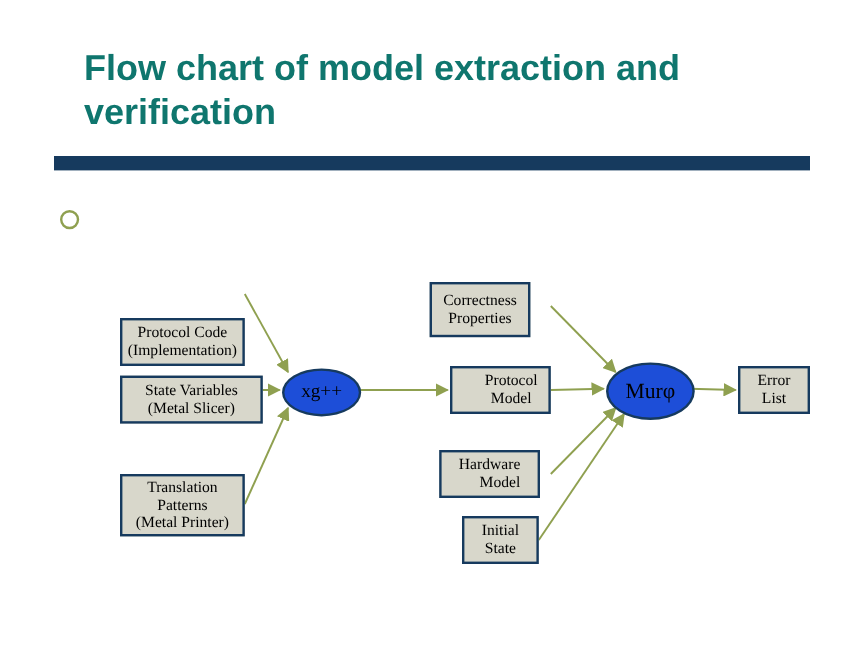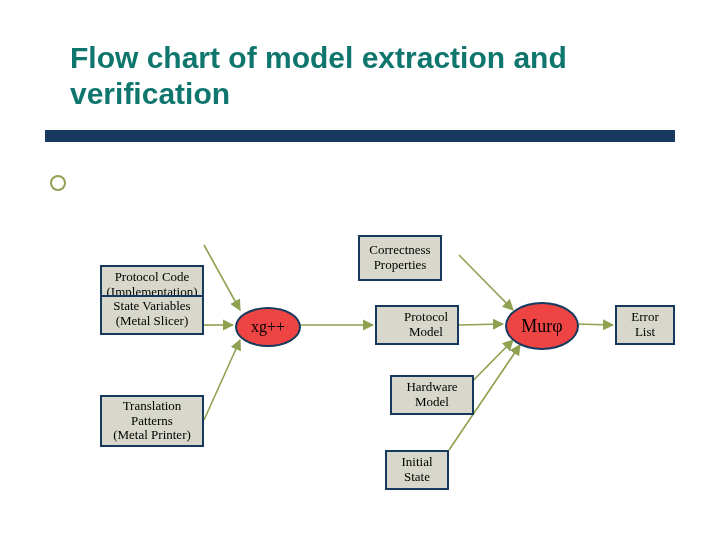"State Variables" div.box { justify-content: flex-end -> none; top: 295px -> 313px; width: 104px -> 119px }
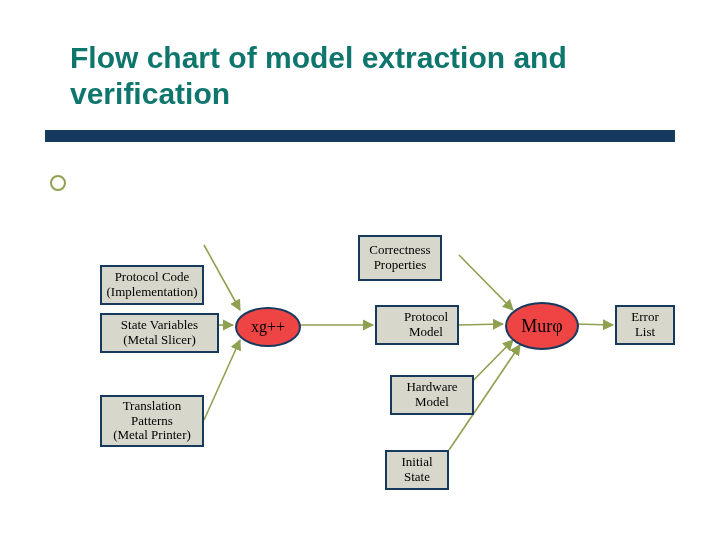"xg++" .oval { background: #ef4444 -> #1d4ed8 }
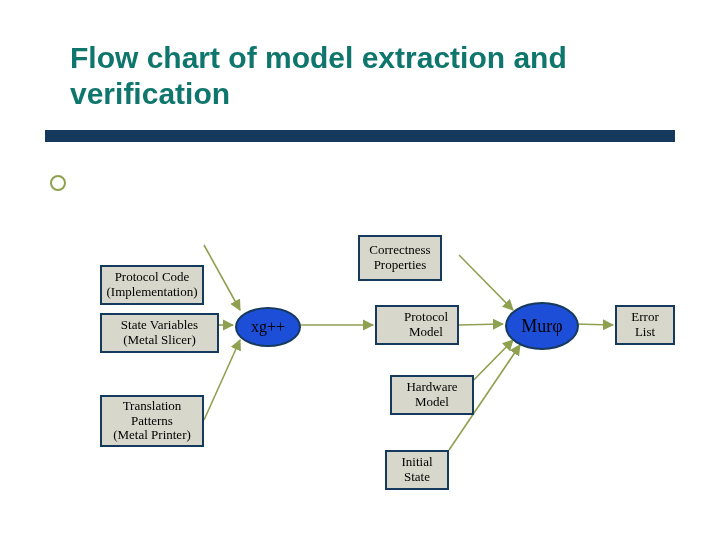"Hardware" div.box { left: 390px -> 366px; text-align: none -> right }
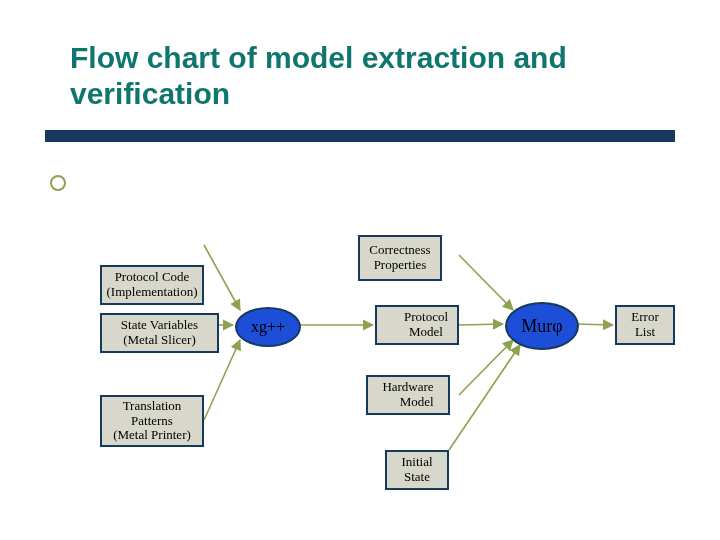"Initial" div.box { margin-top: 20px -> none }
